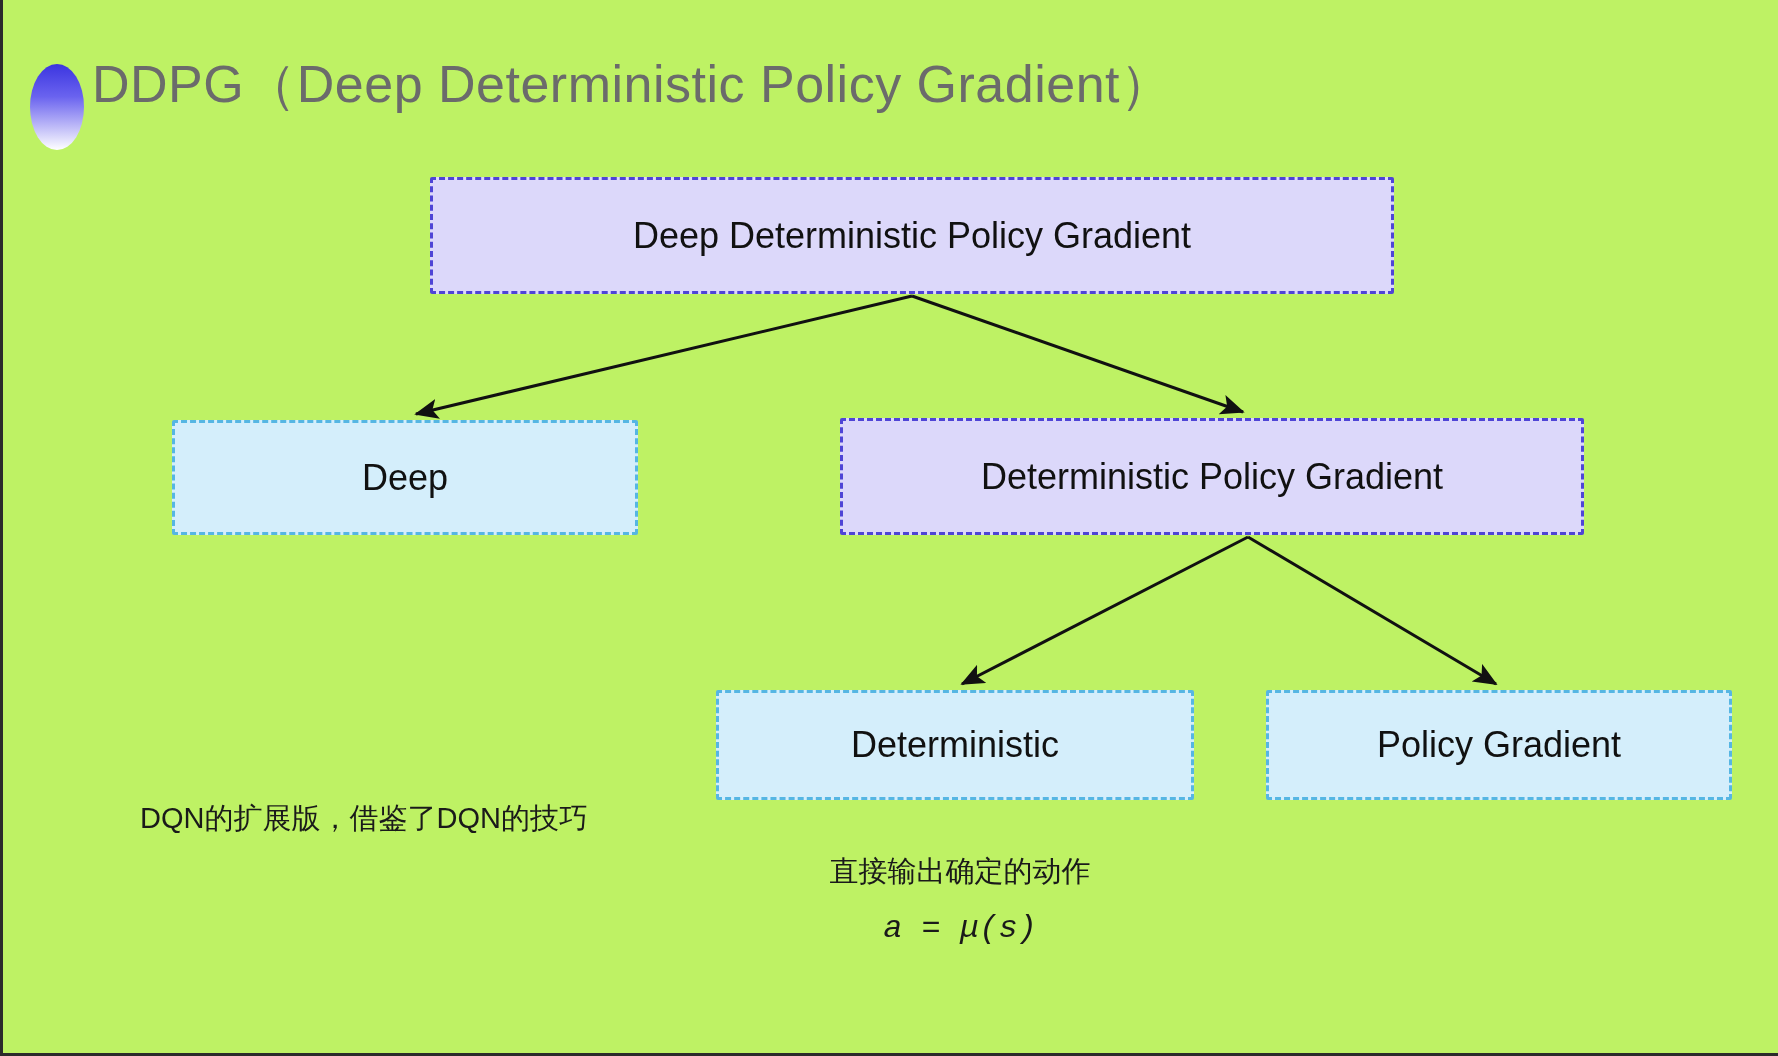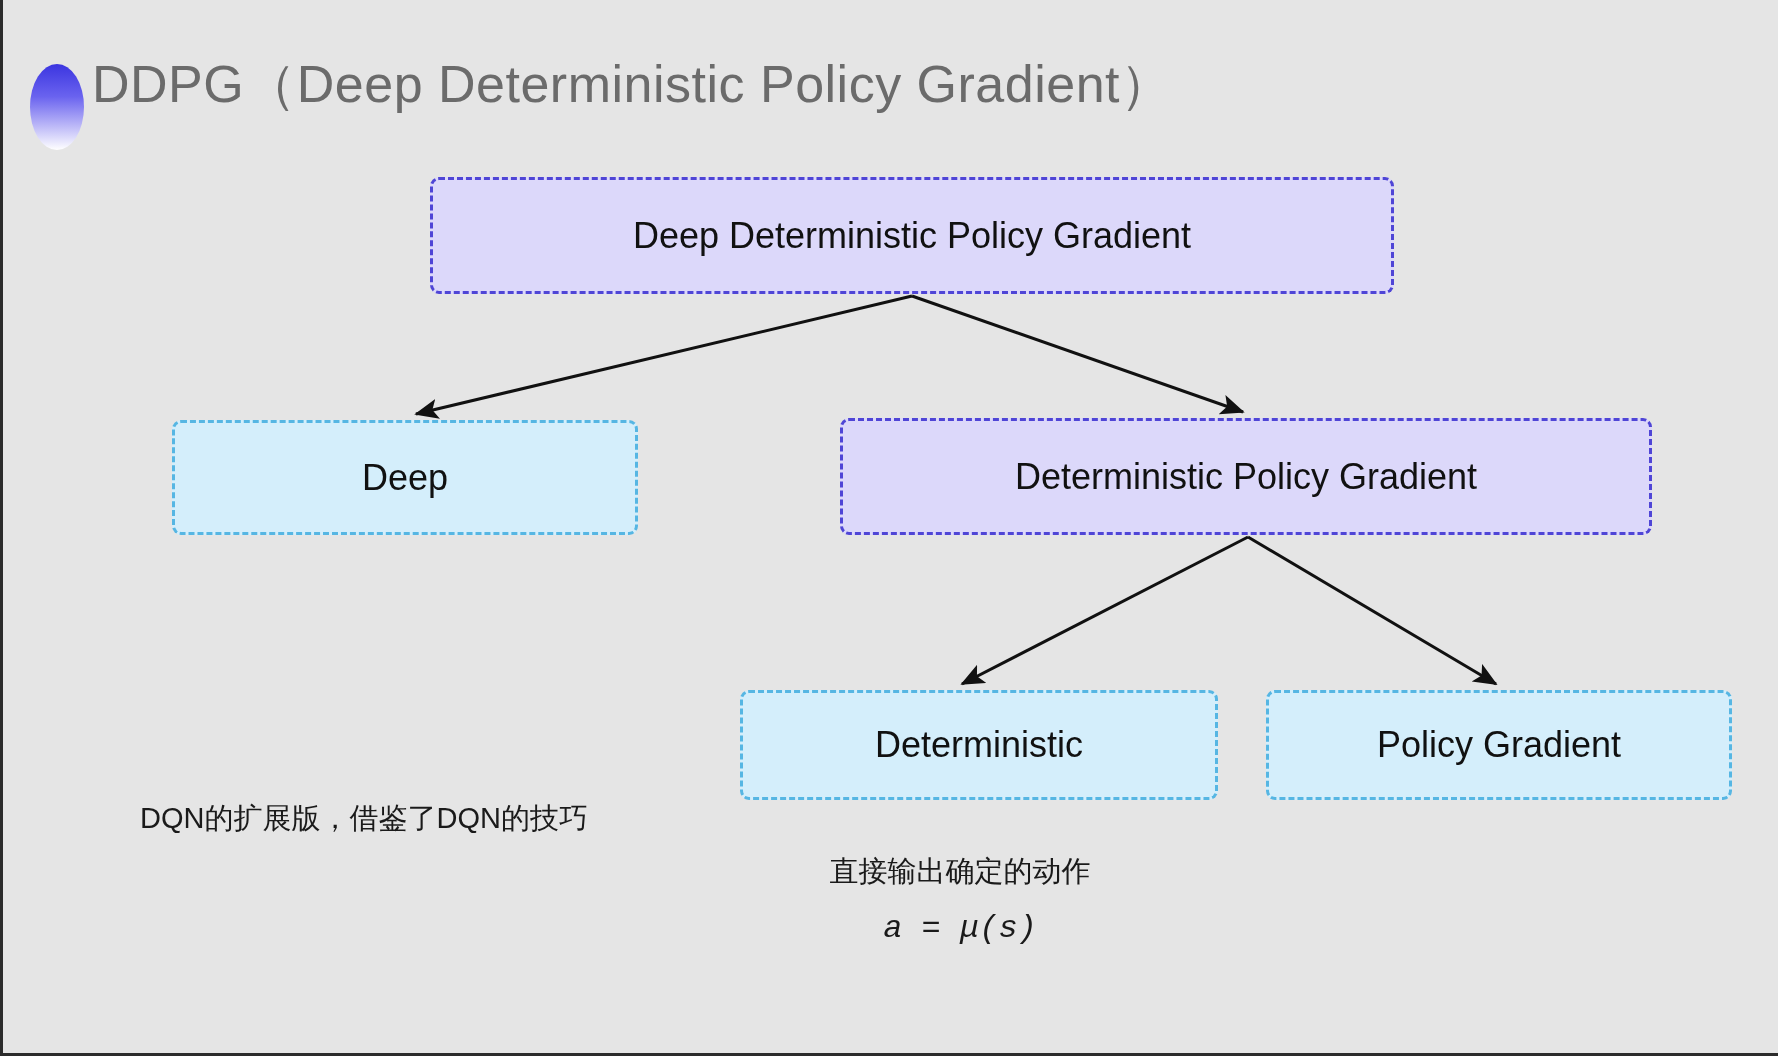"DDPG（Deep Deterministic Policy Gradient）" #slide { background: #e5e5e5 -> #bef264 }
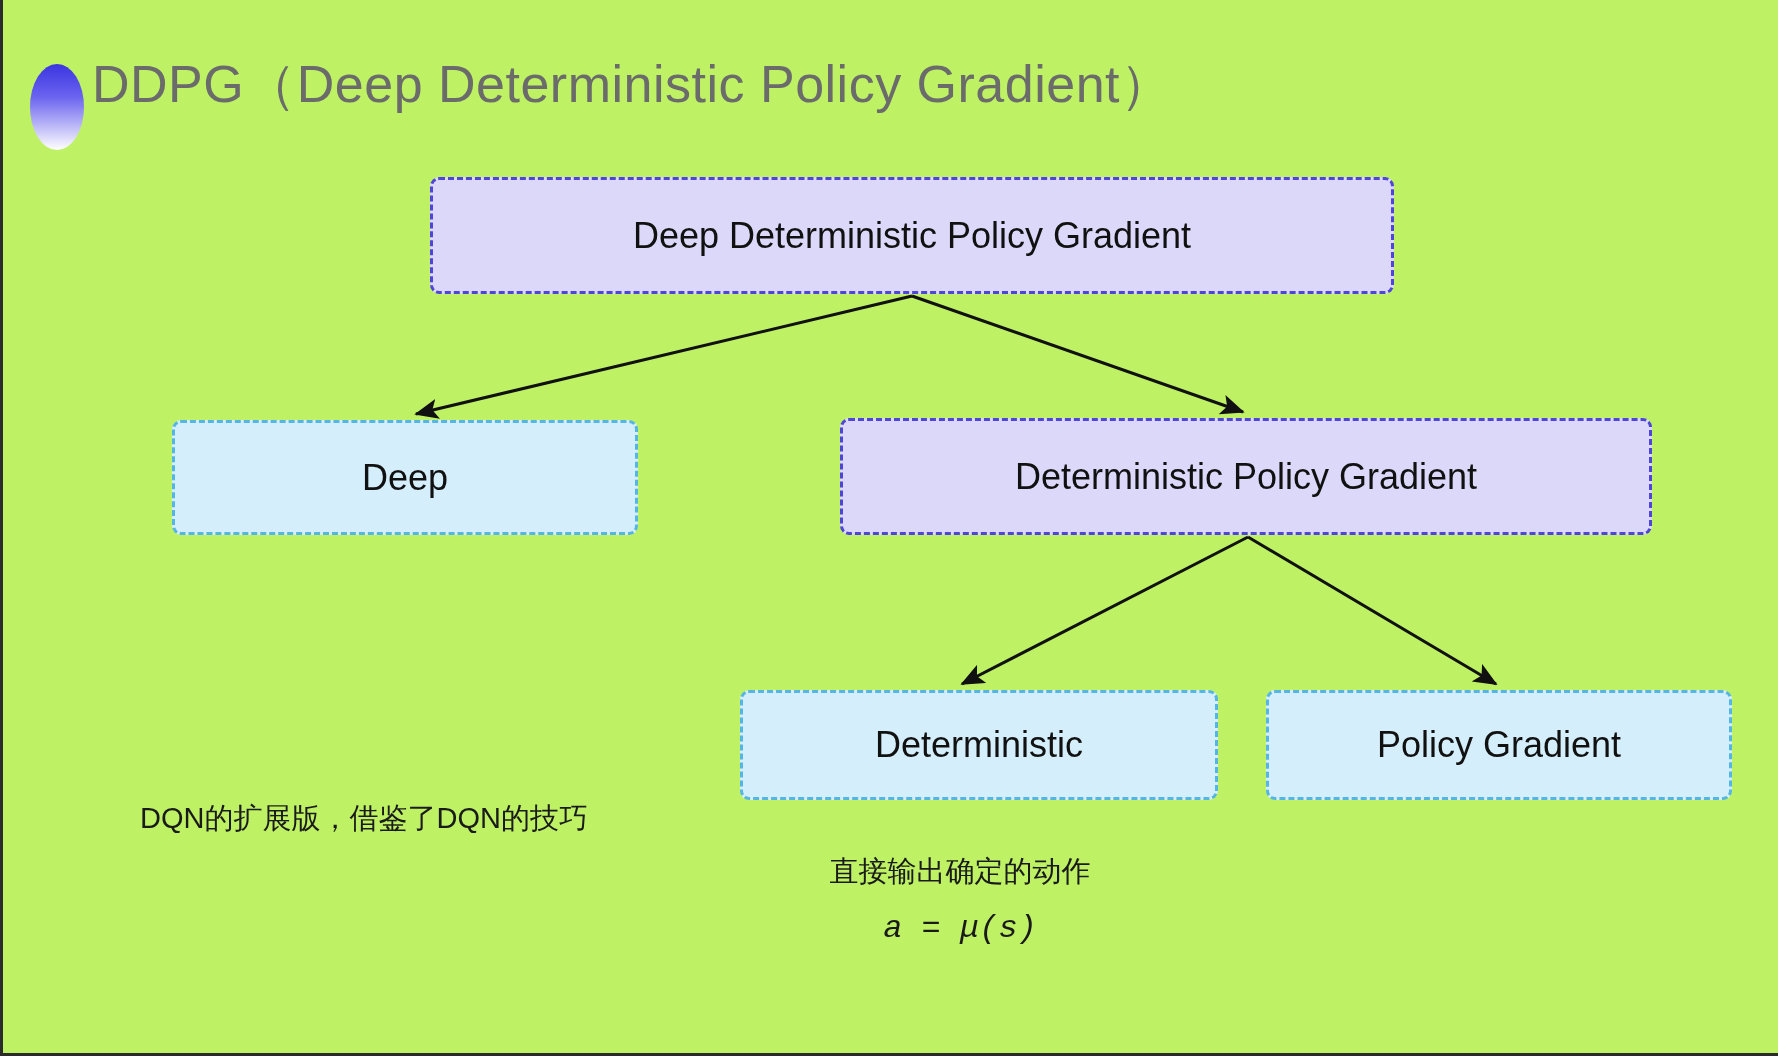"Deep Deterministic Policy Gradient" .node { border-radius: 9px -> 2px }
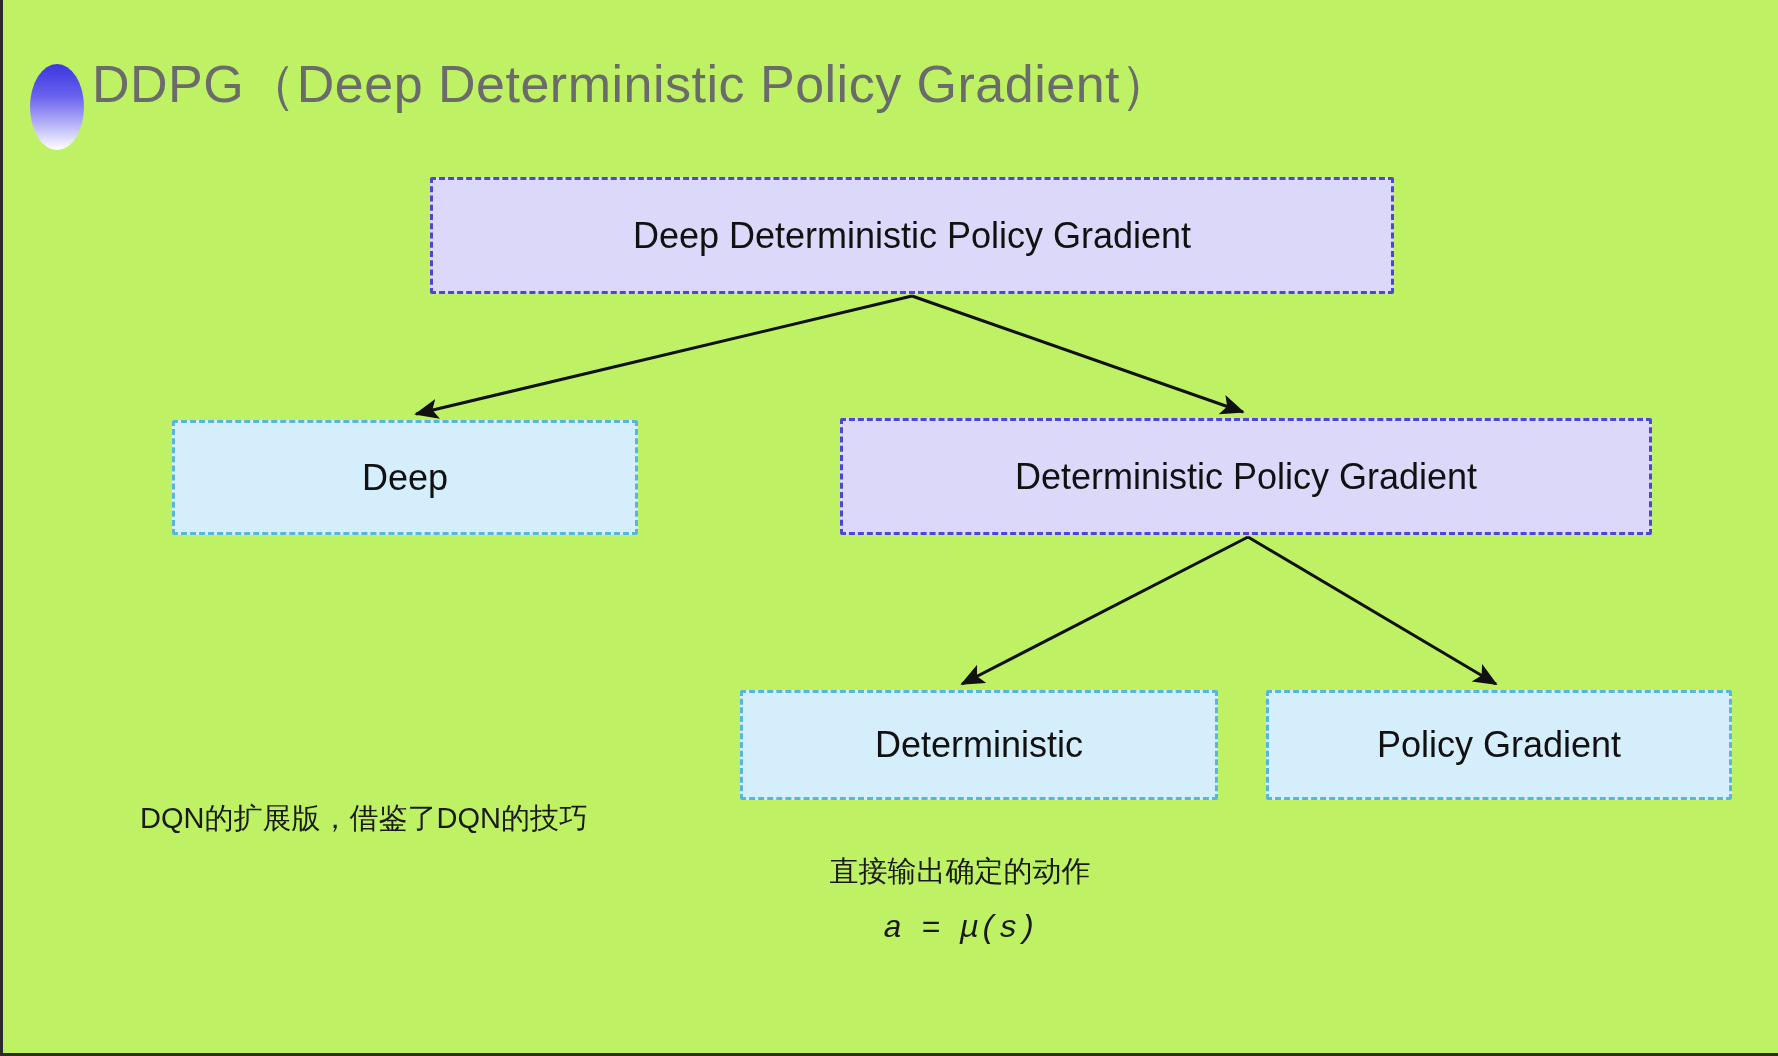"Deterministic Policy Gradient" #node-dpg { width: 812px -> 744px }
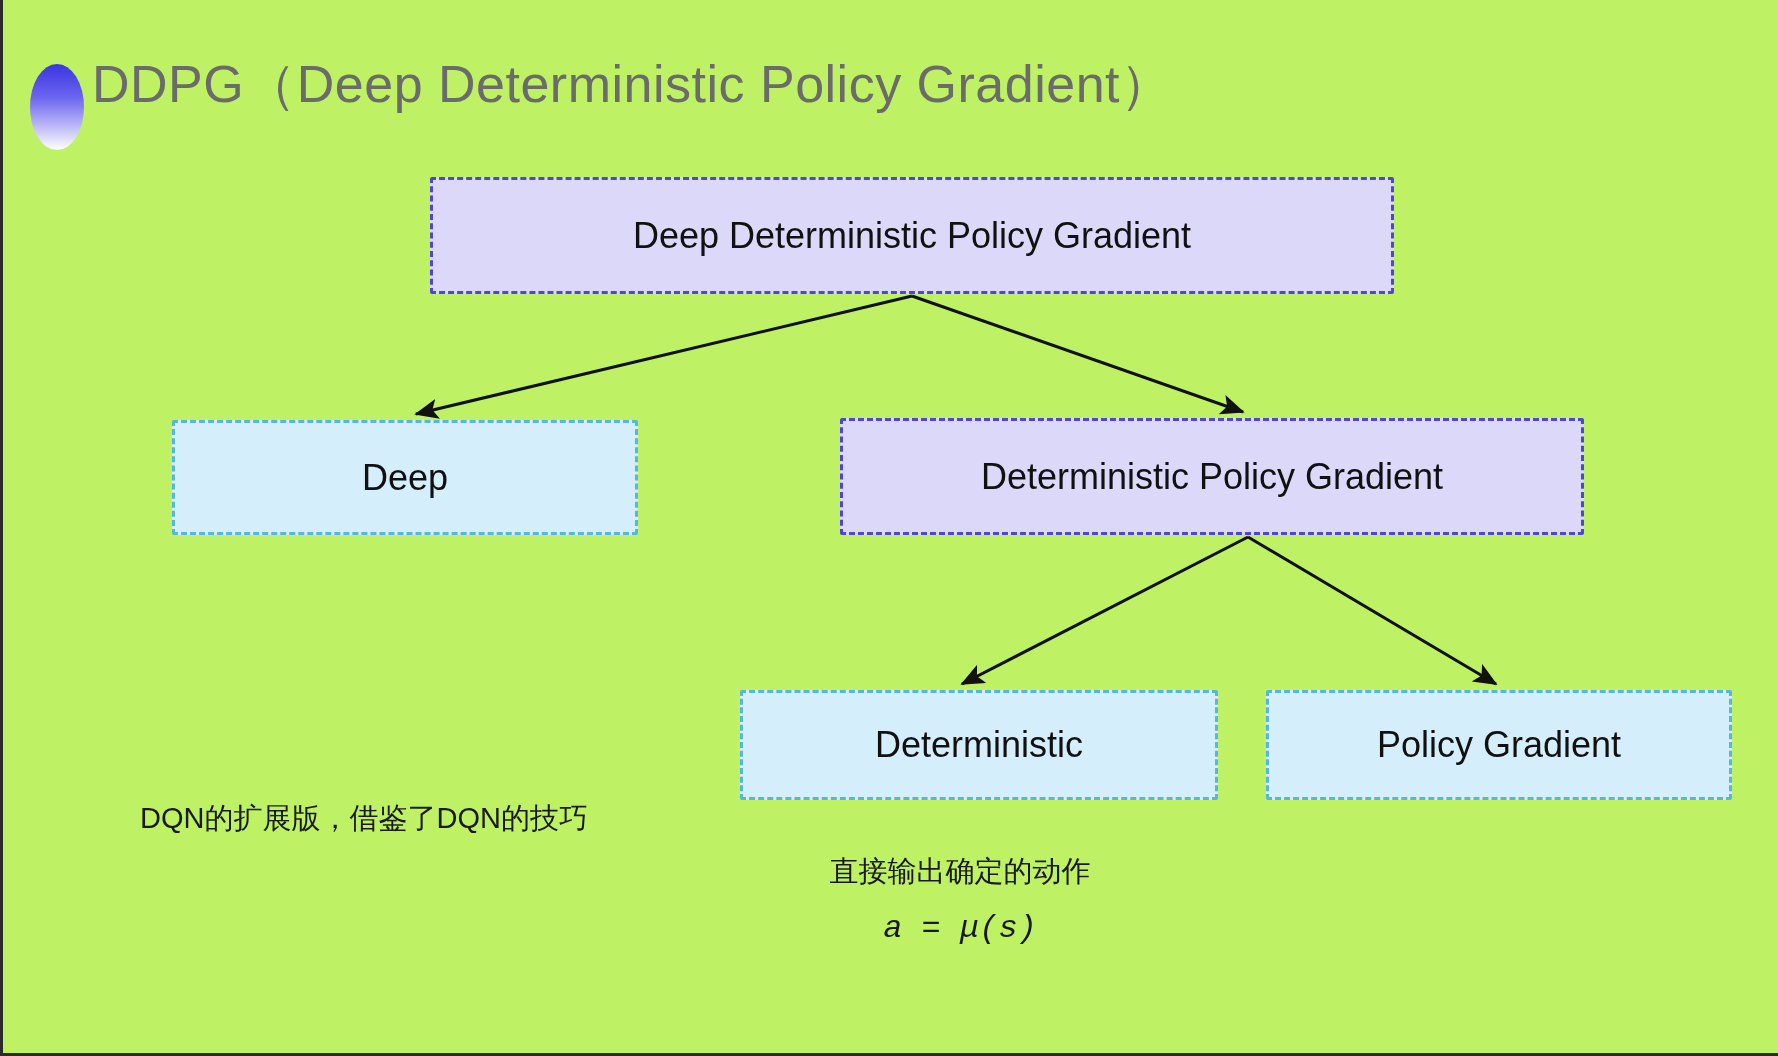"Deterministic" #node-det { margin-left: 24px -> none }
